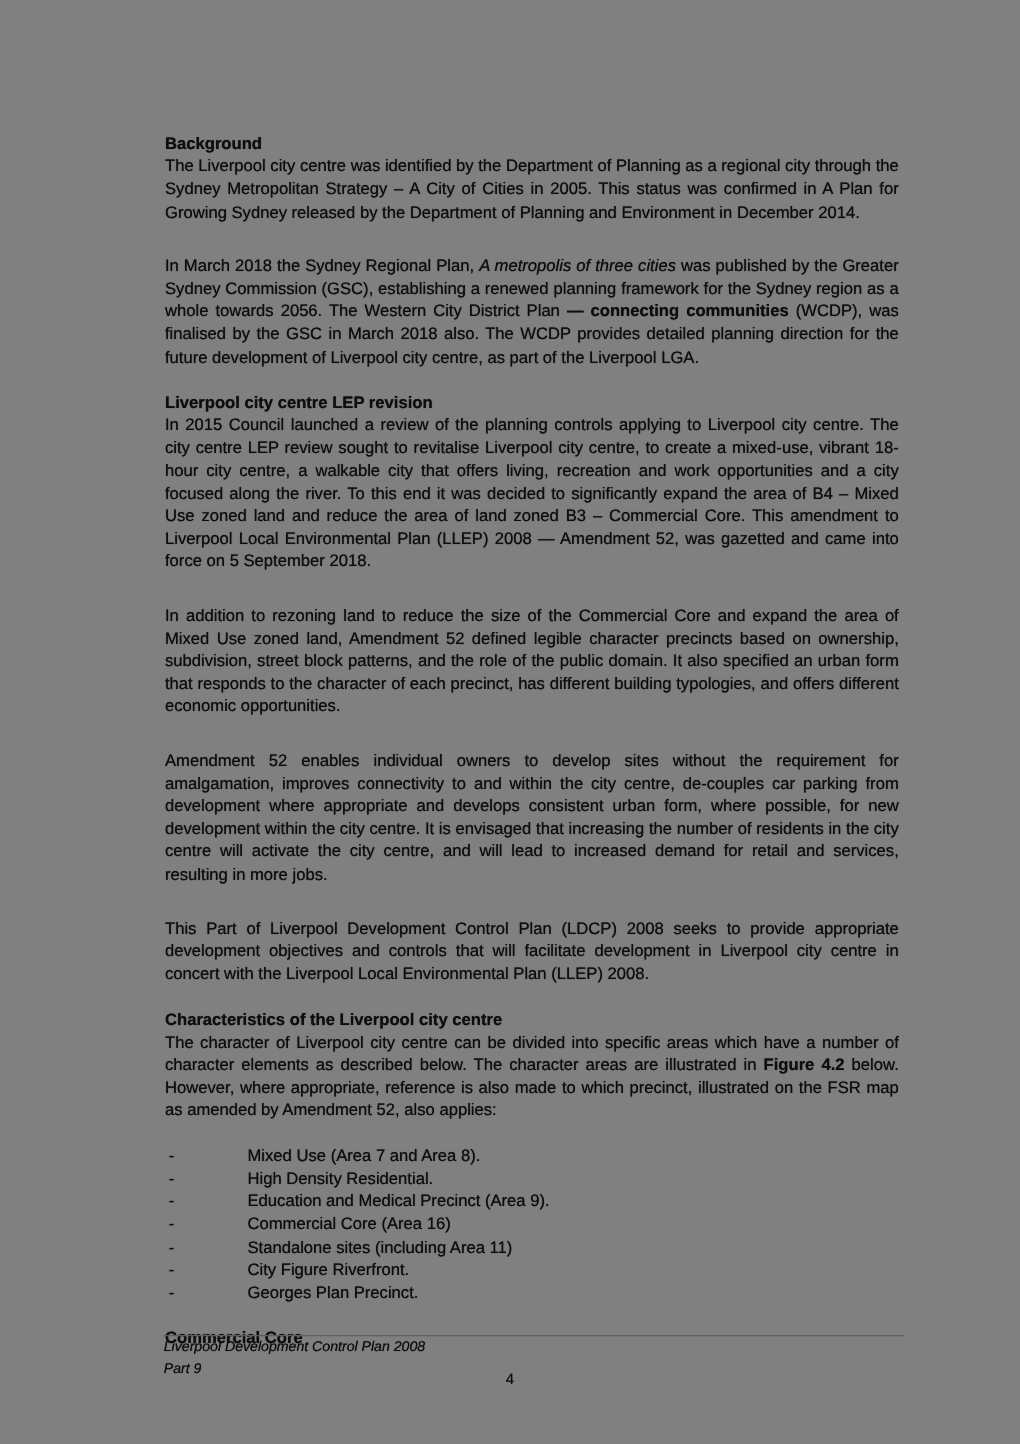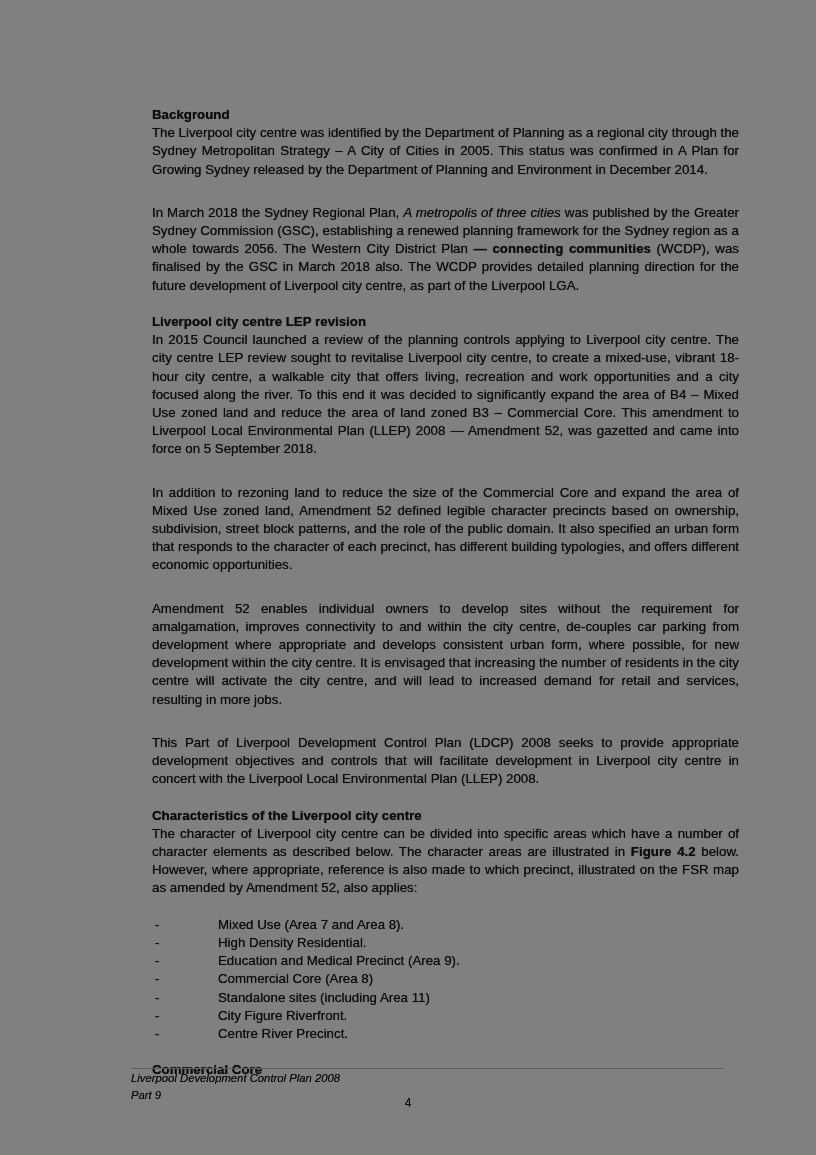"Background" .content { left: 152px -> 132px }
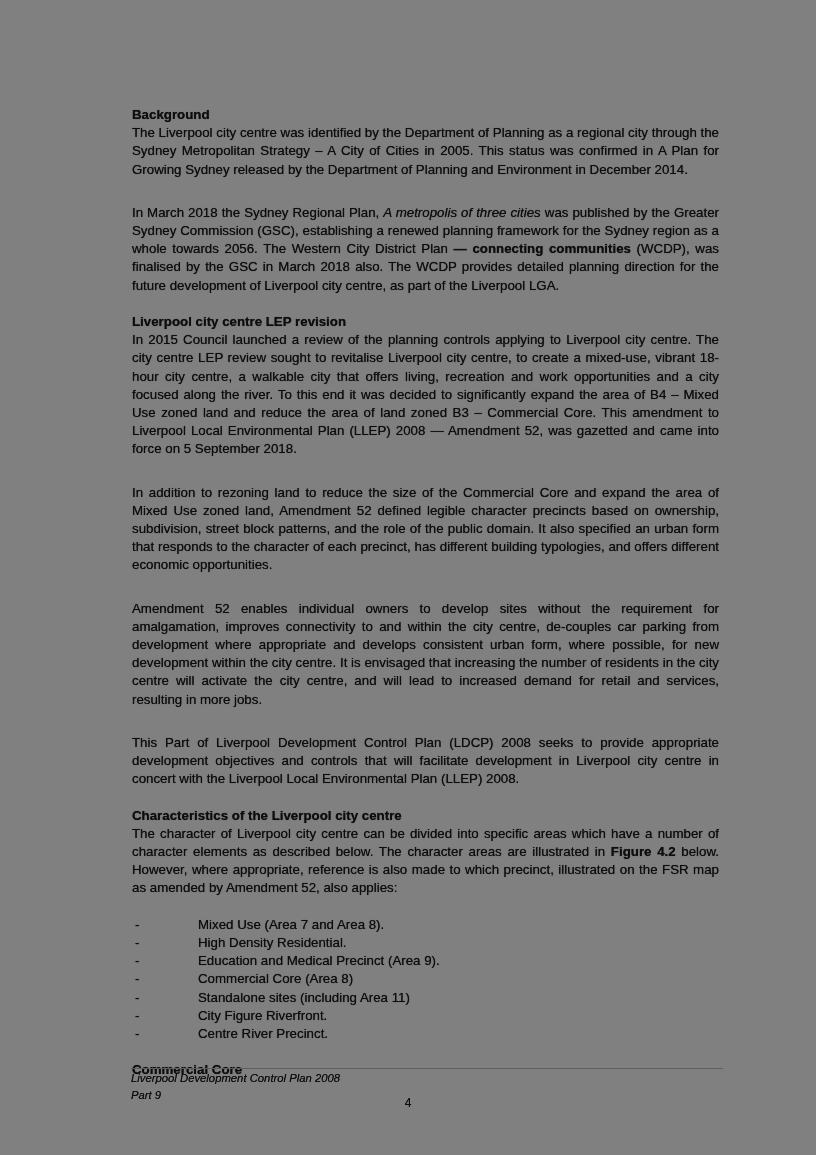"Commercial Core (Area 8)" span.list-text { text: 8 -> 16 }
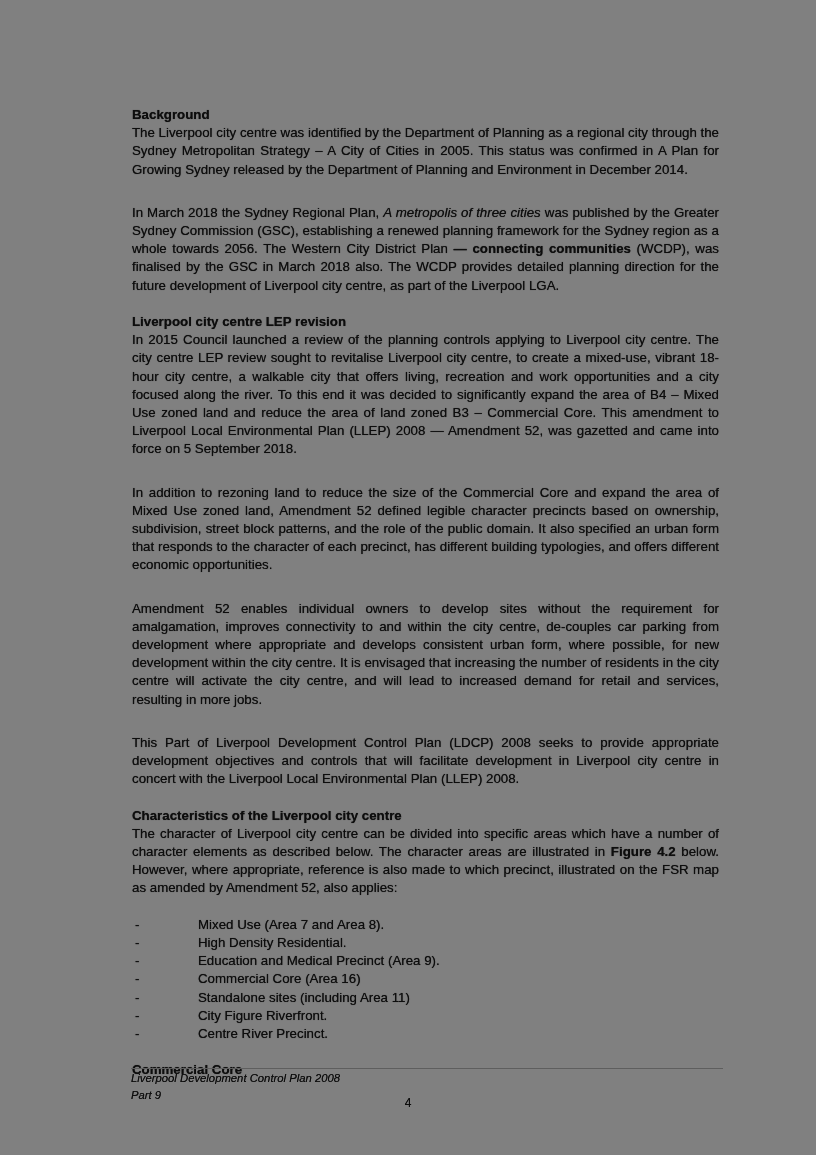"Centre River Precinct." span.list-text { text: Centre River -> Georges Plan }
